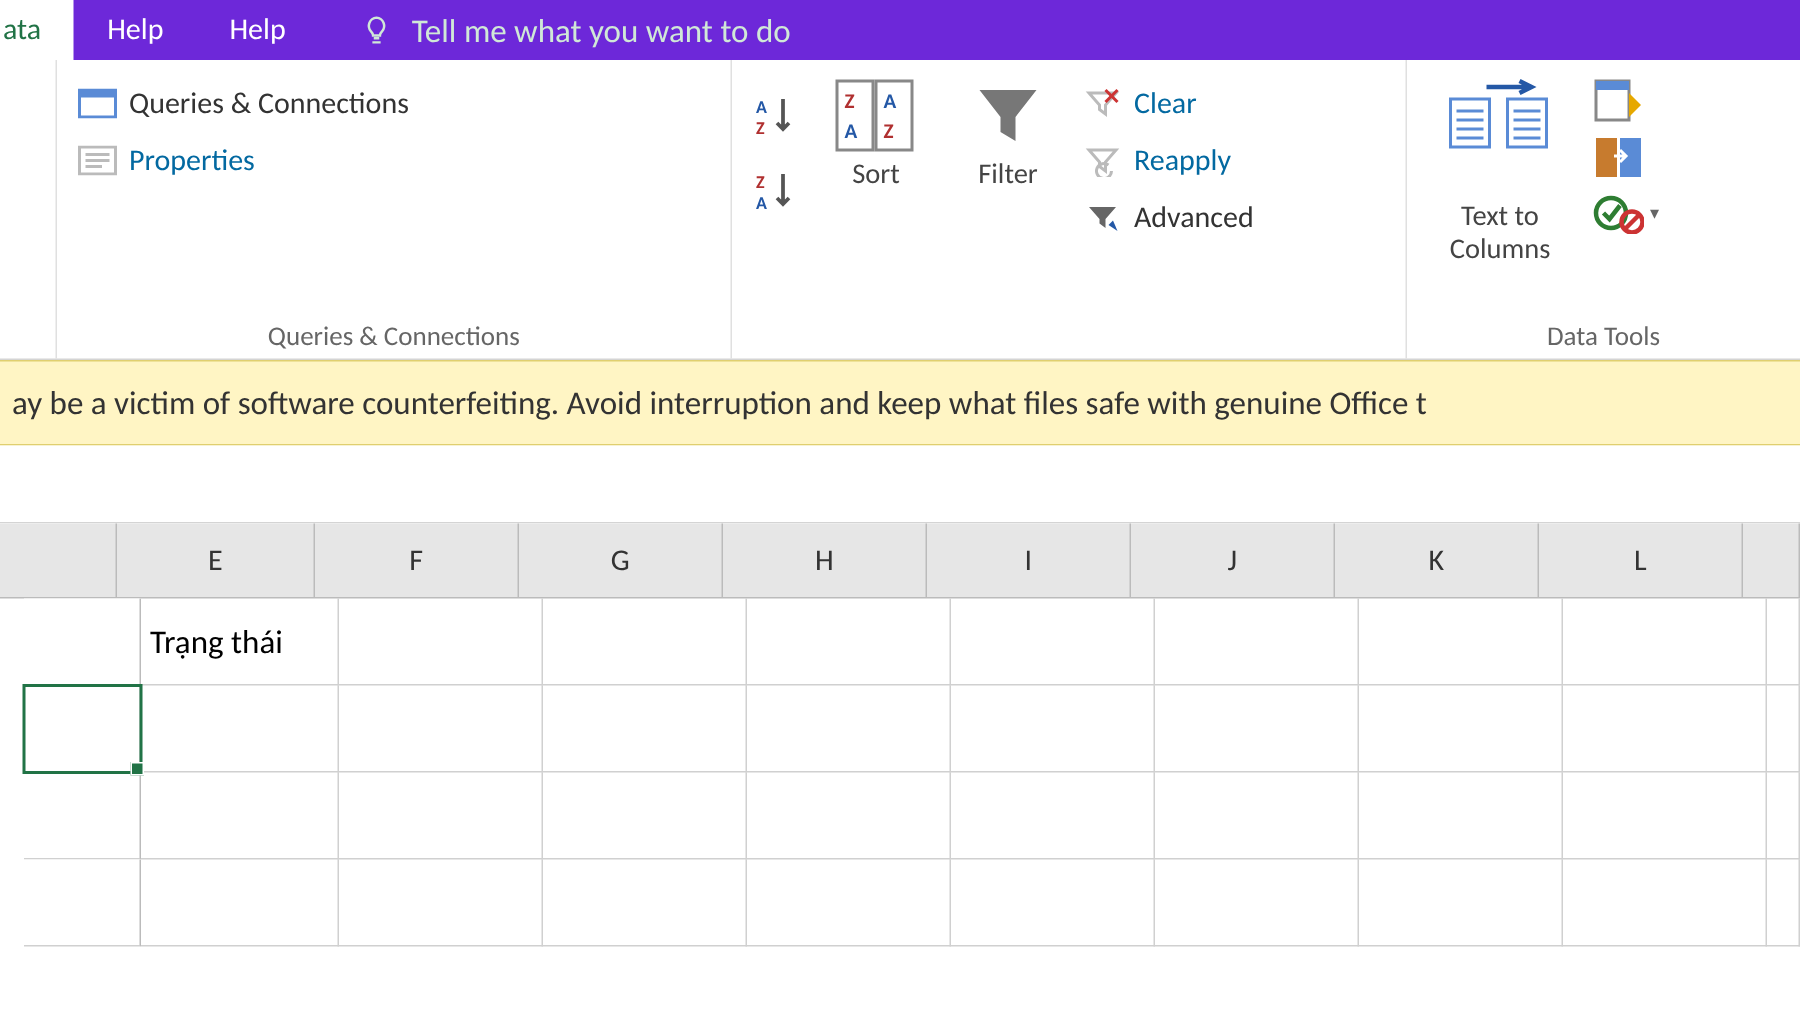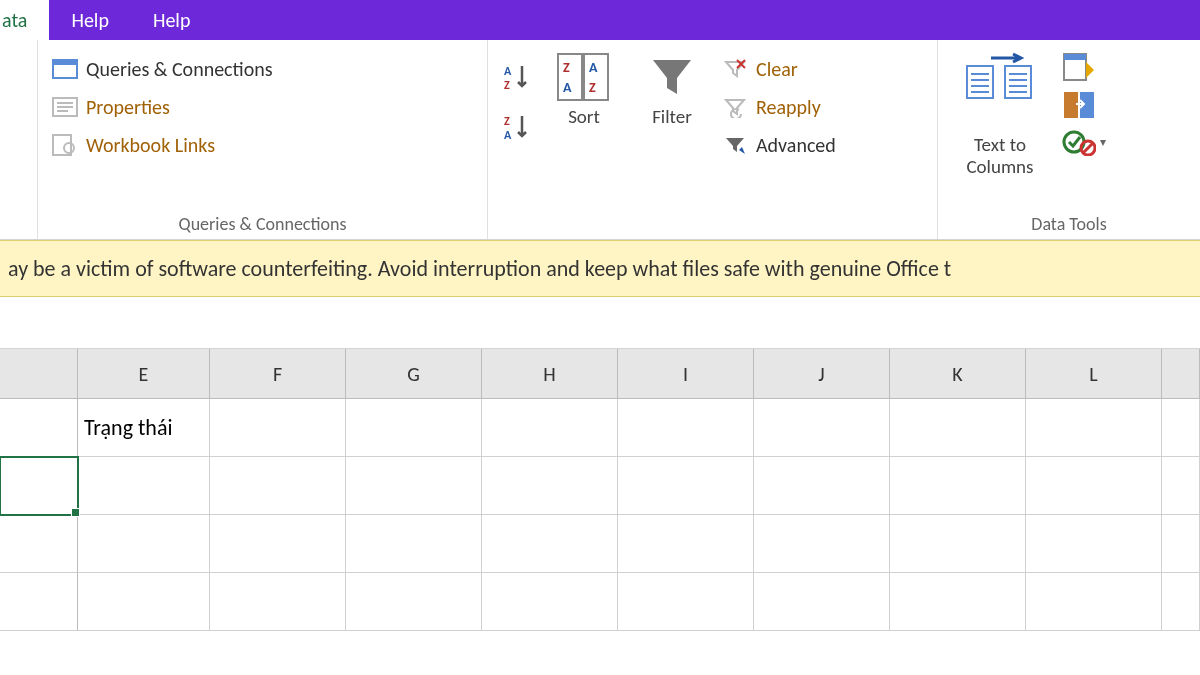"Tell me what you want" div.tell-me-area { html: none -> <div> <span> <svg> <path></path> </svg> </span> <span>Tell me what you want to do</span> </div> }
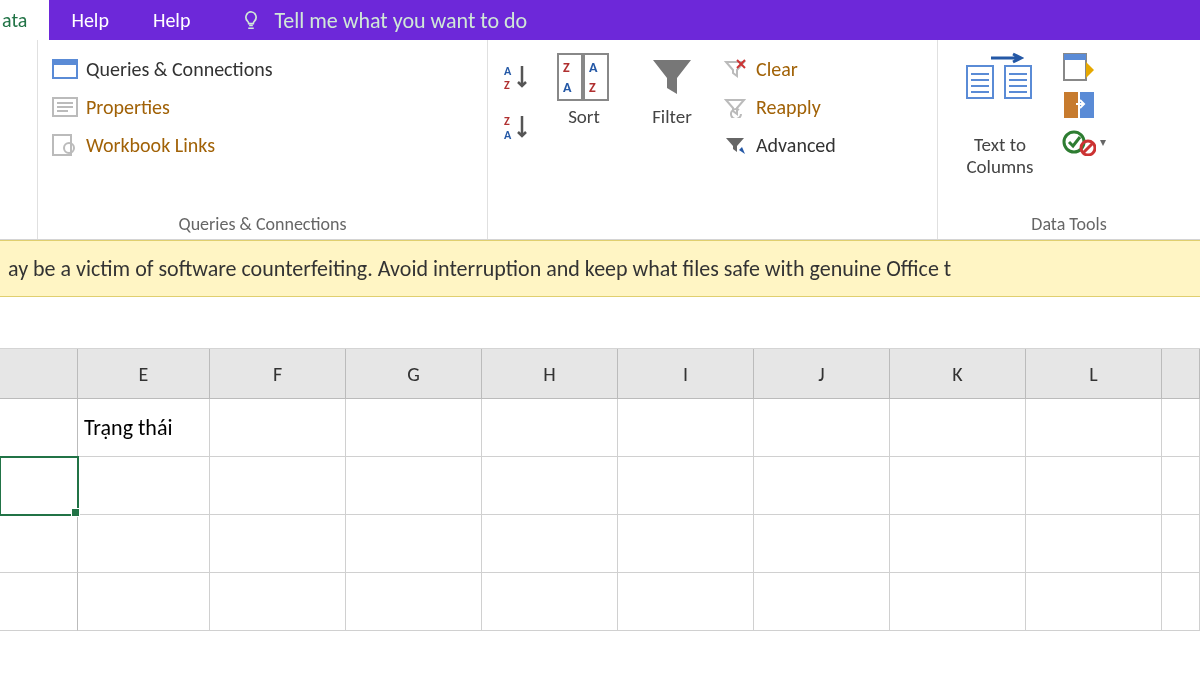"Clear" .small-btn { color: #a16207 -> #0369a1 }
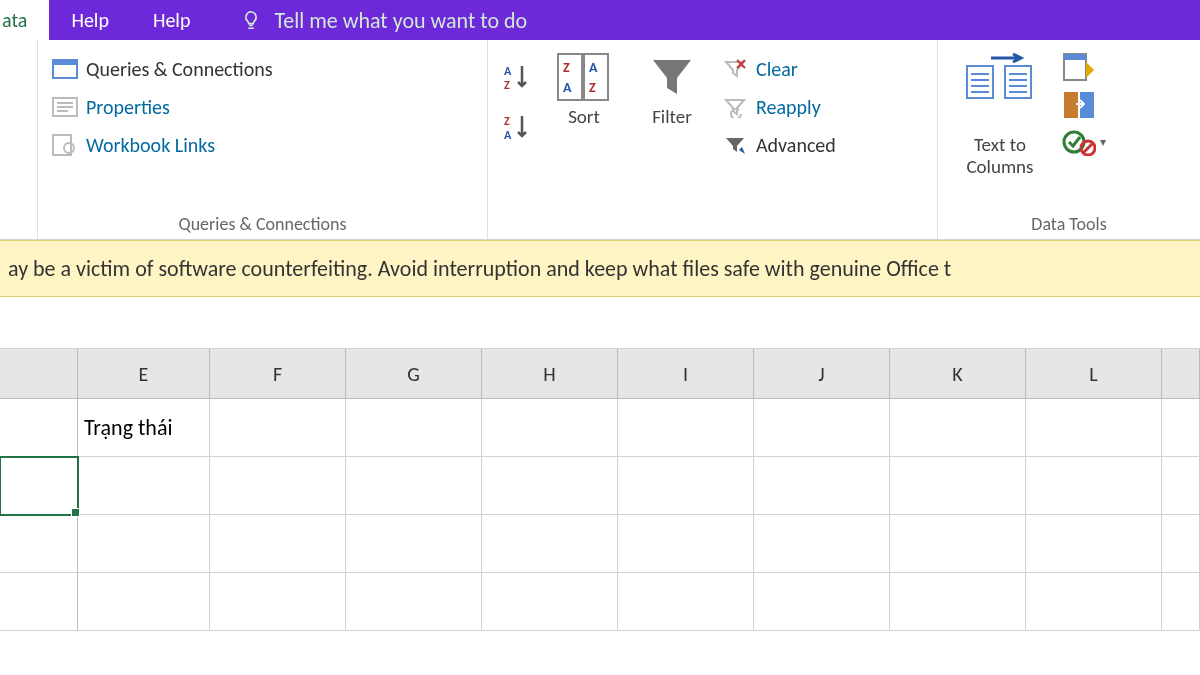"Workbook Links" div.small-btn { html: <div> <span> <svg> <rect></rect> <path></path> </svg> </span> <span>Workbook Links</span> </div> -> none }
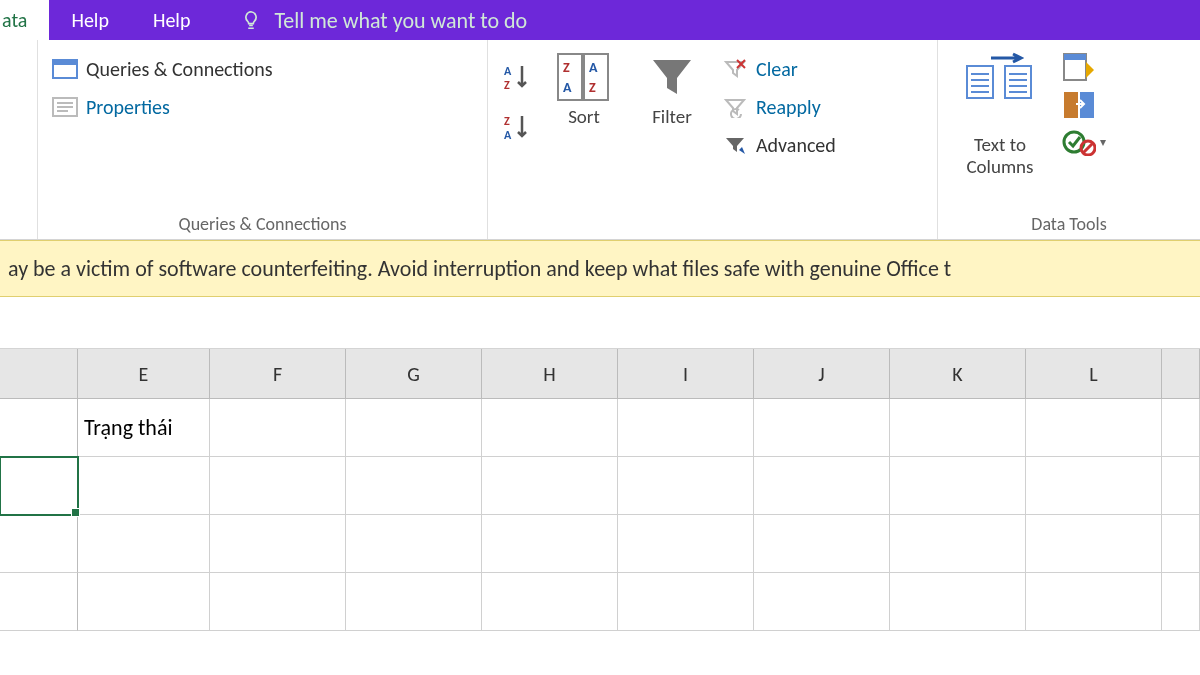"Trạng thái" .grid-row { padding-left: none -> 16px }
